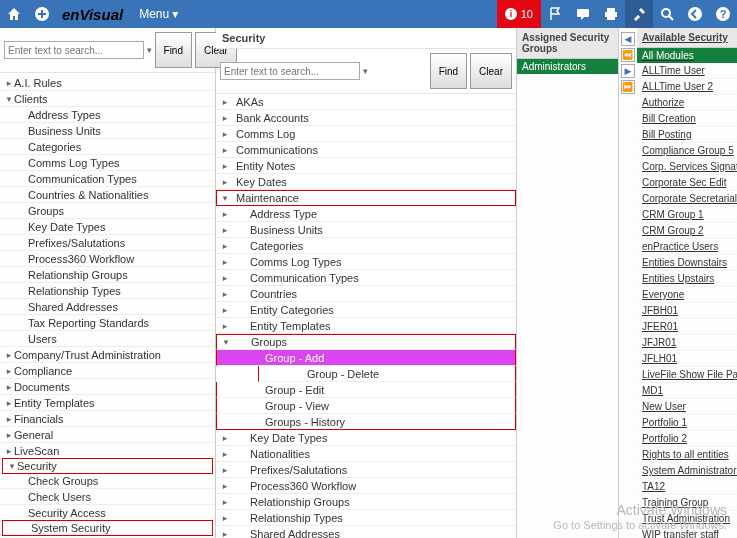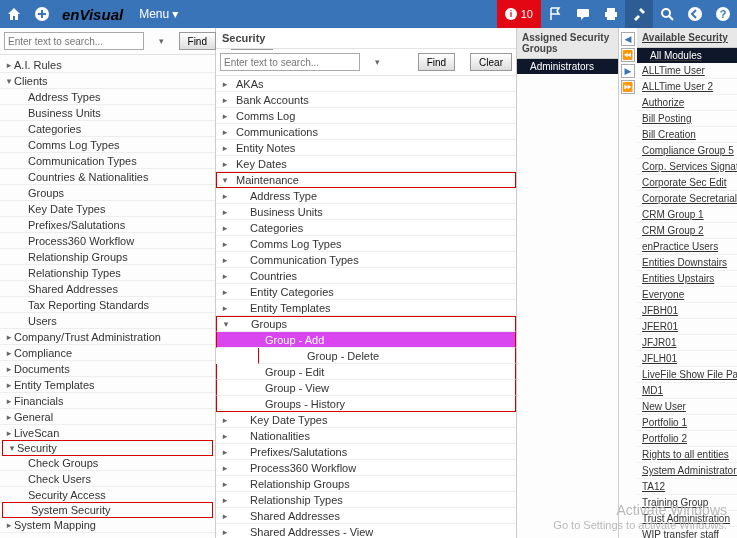"Enter text to search..." .search-row { gap: 15px -> 3px }
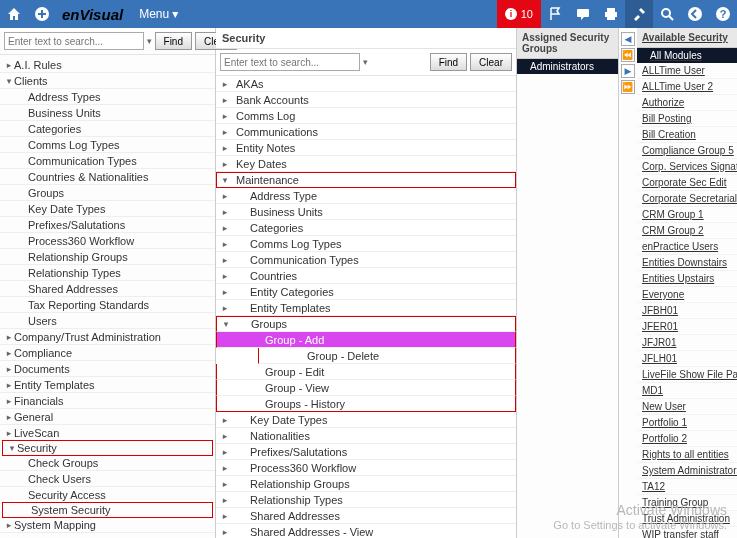"Find" .btn { height: 18px -> 36px }
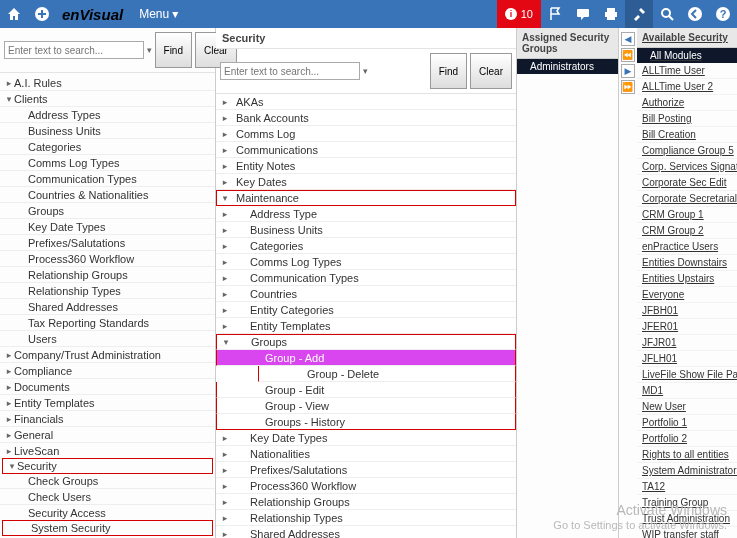"All Modules" .sel-row { background: #0f172a -> #15803d; padding: 2px 13px -> 2px 5px }
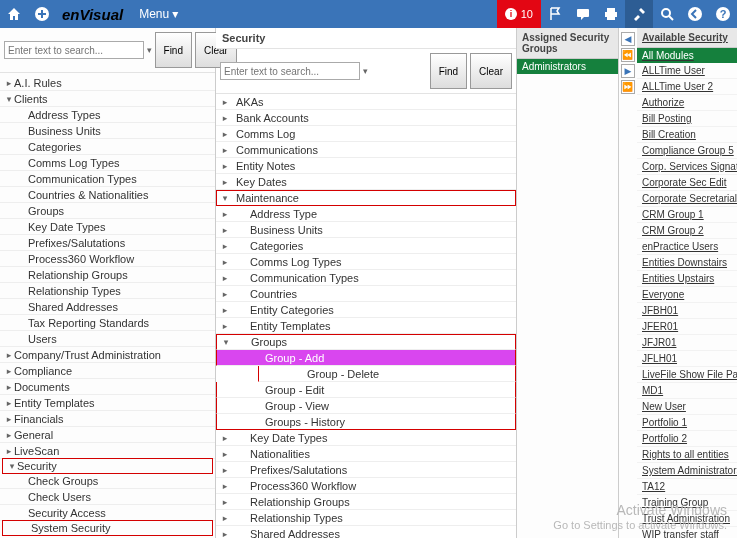"Bill Posting" div.list-item { order: before "Bill Creation" -> after "Bill Creation" }
